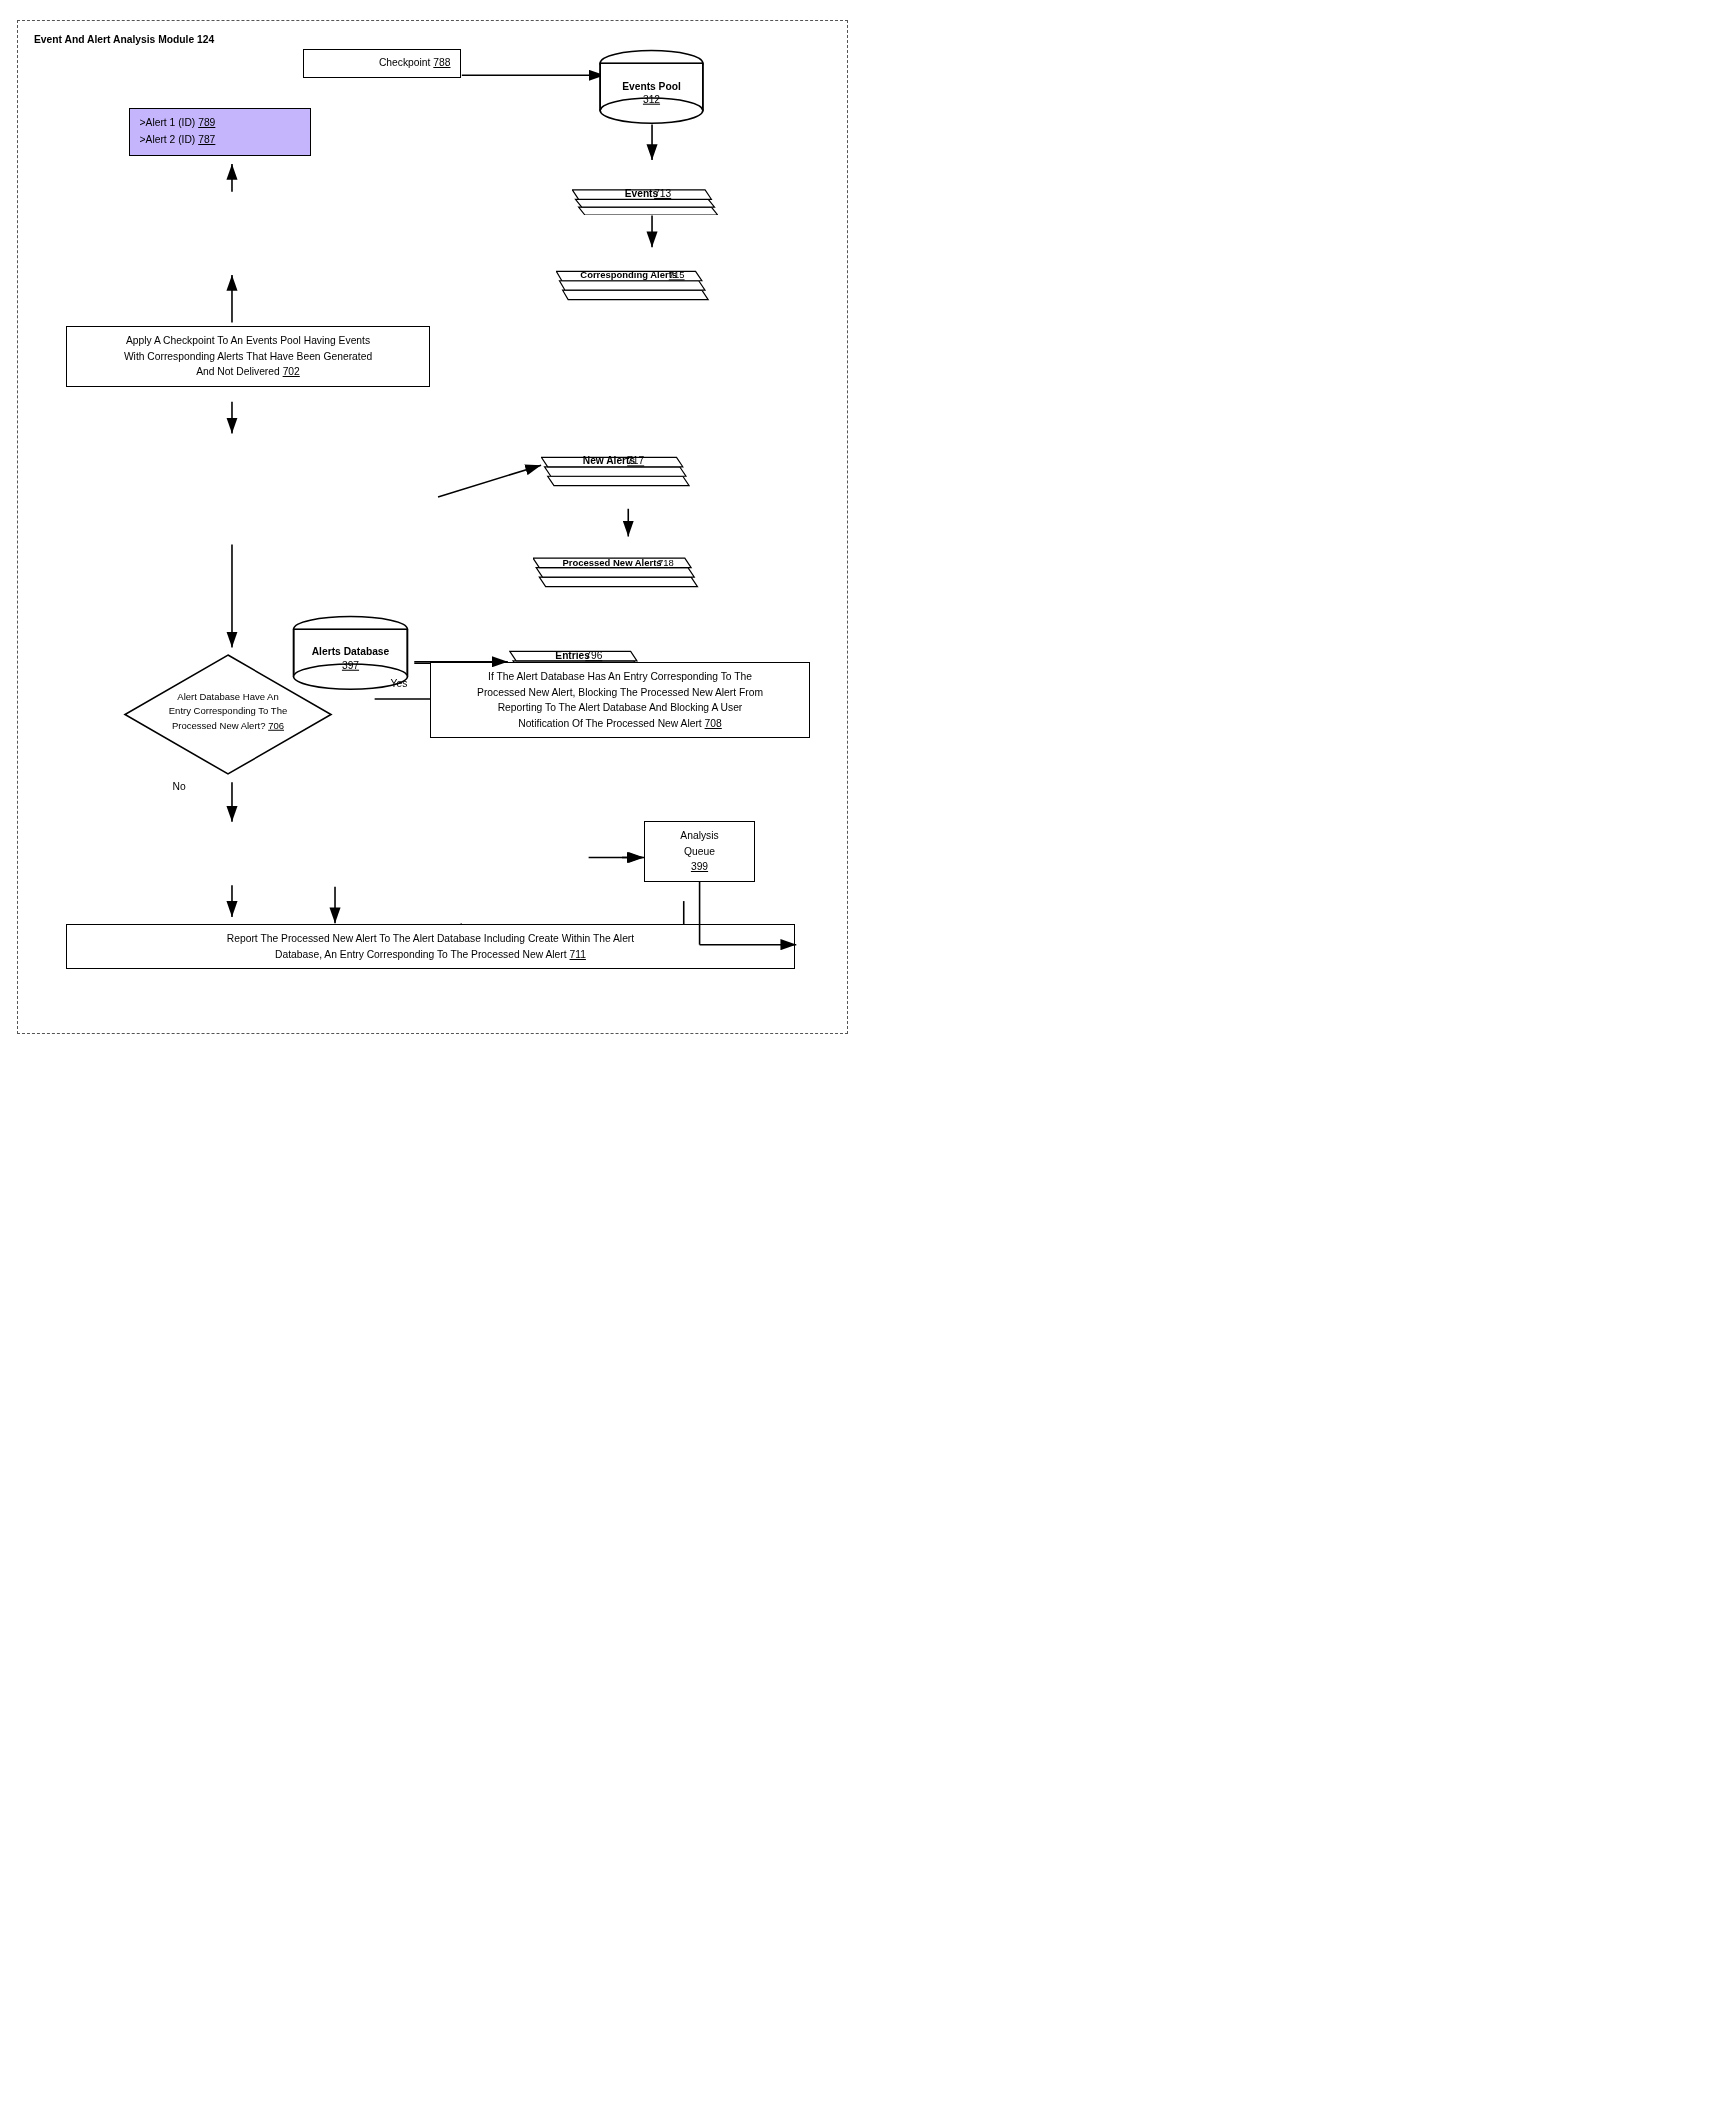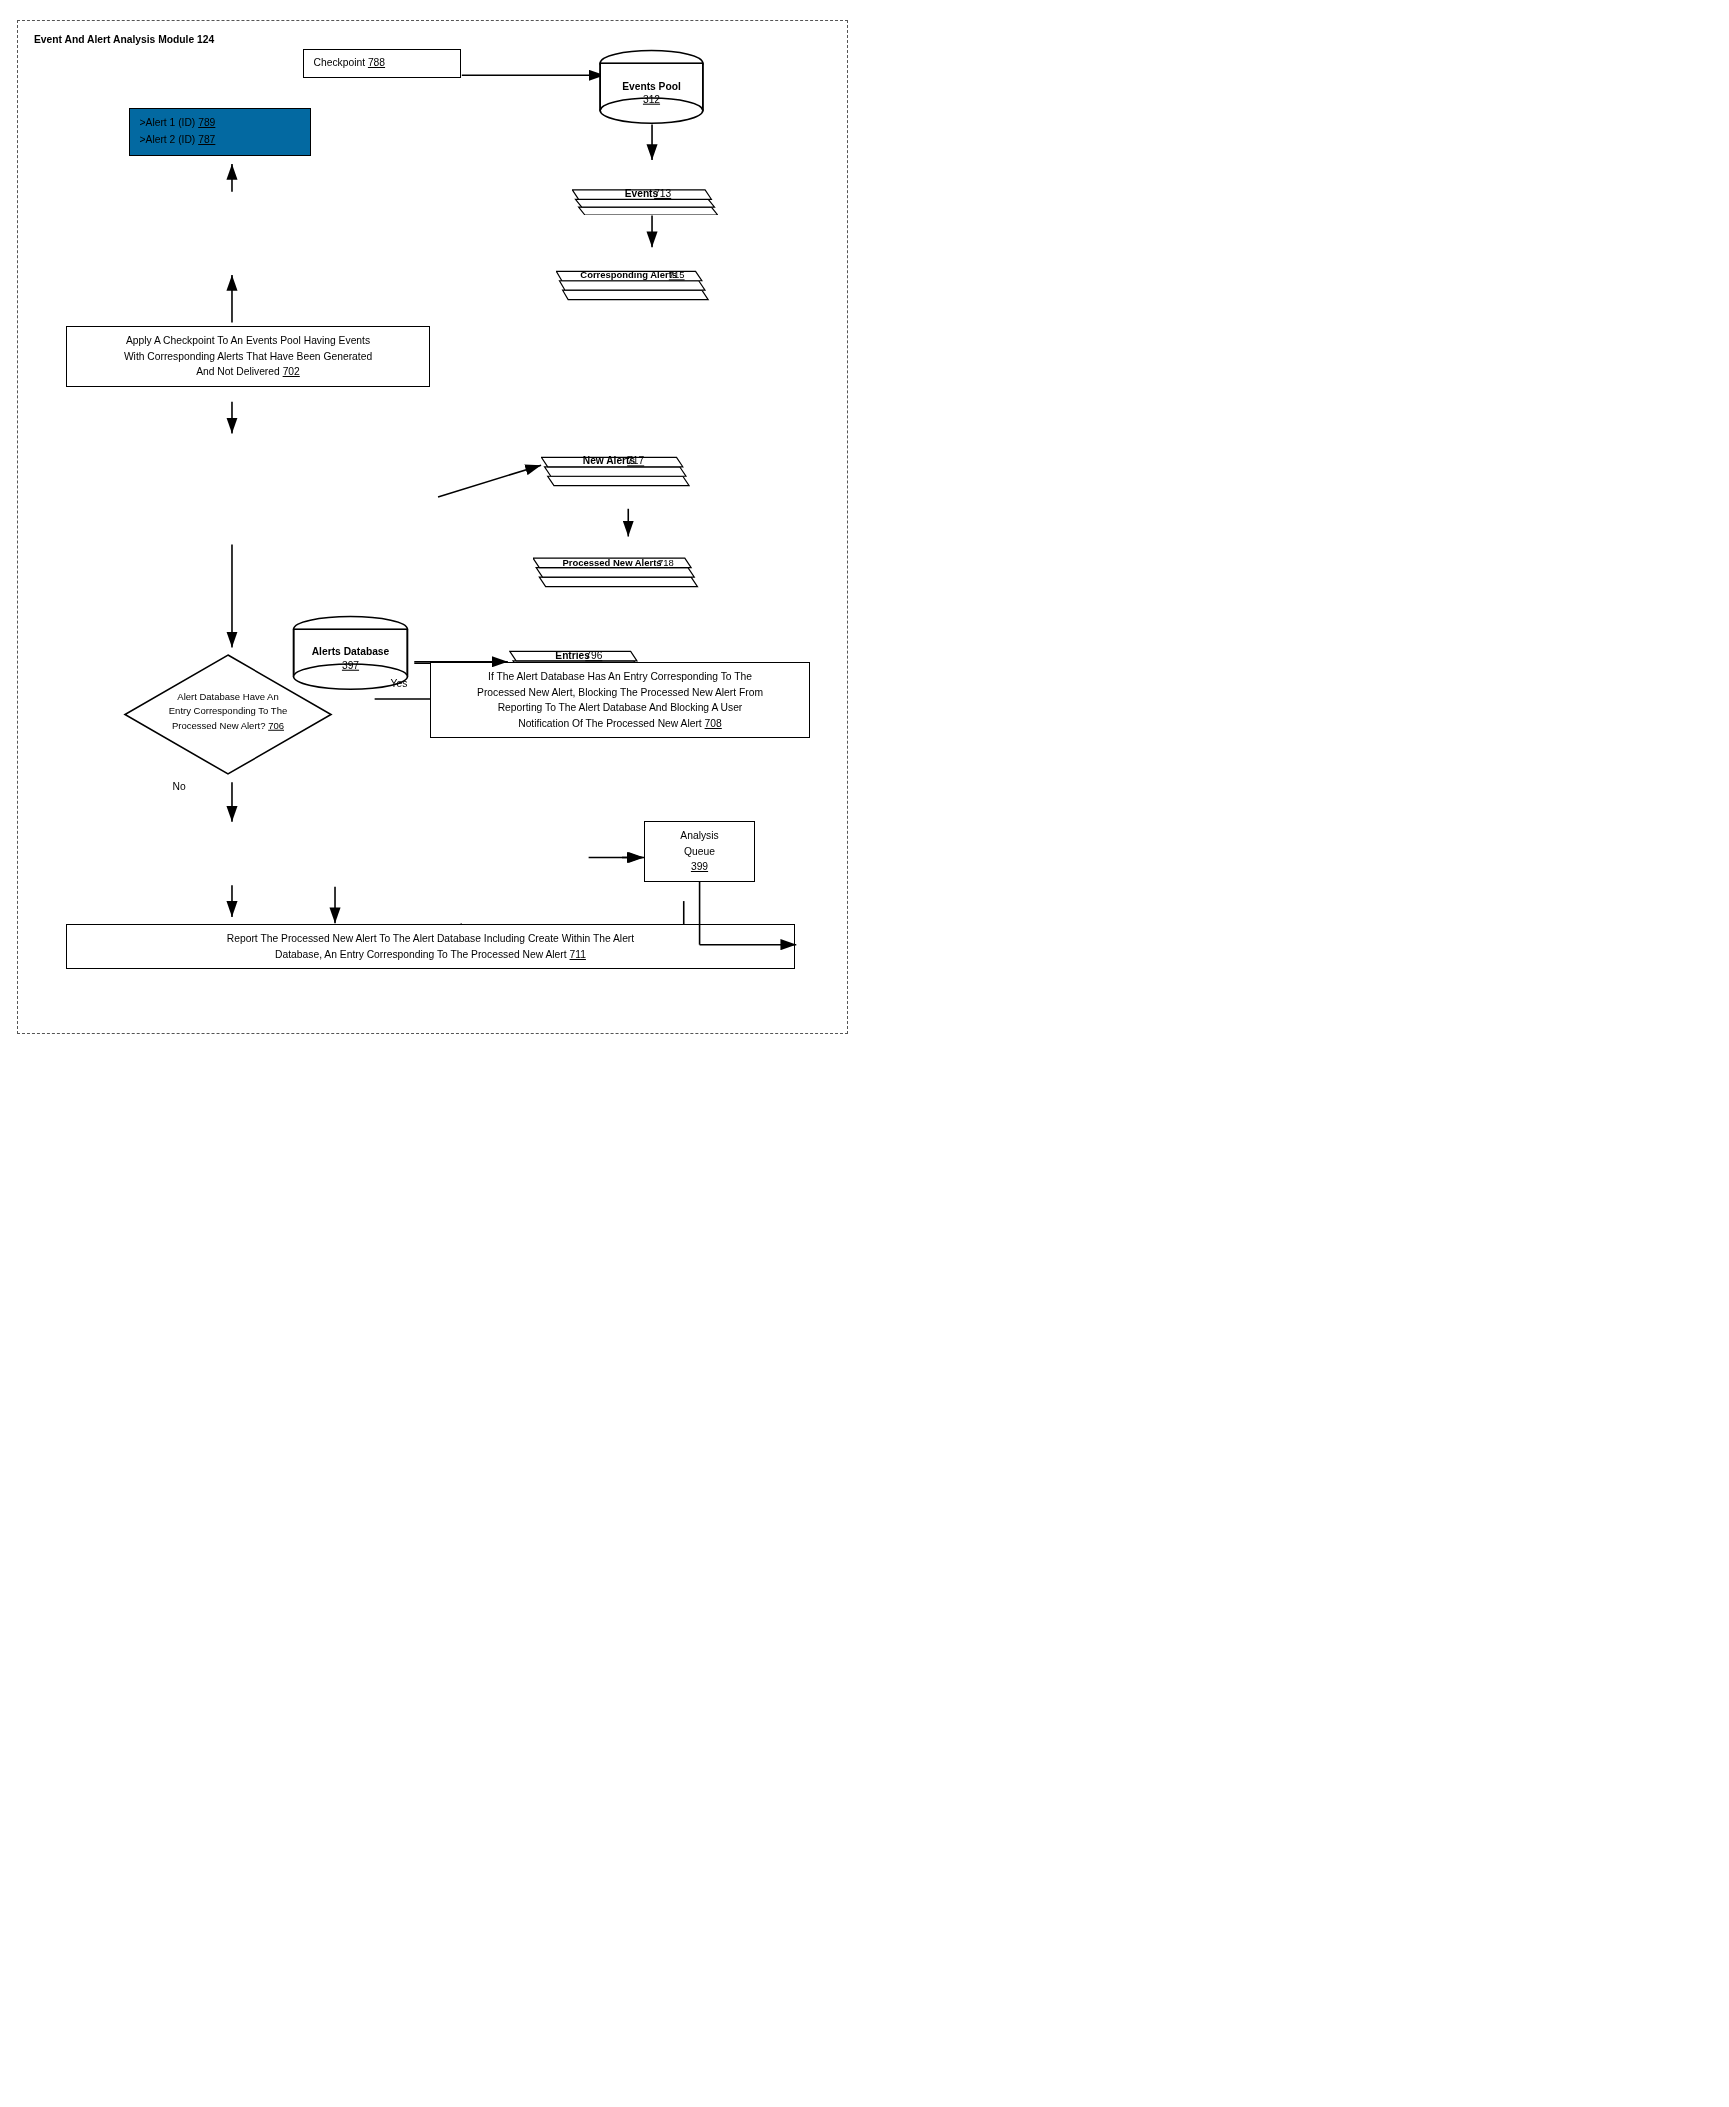"Checkpoint 788" div.box { text-align: left -> right }
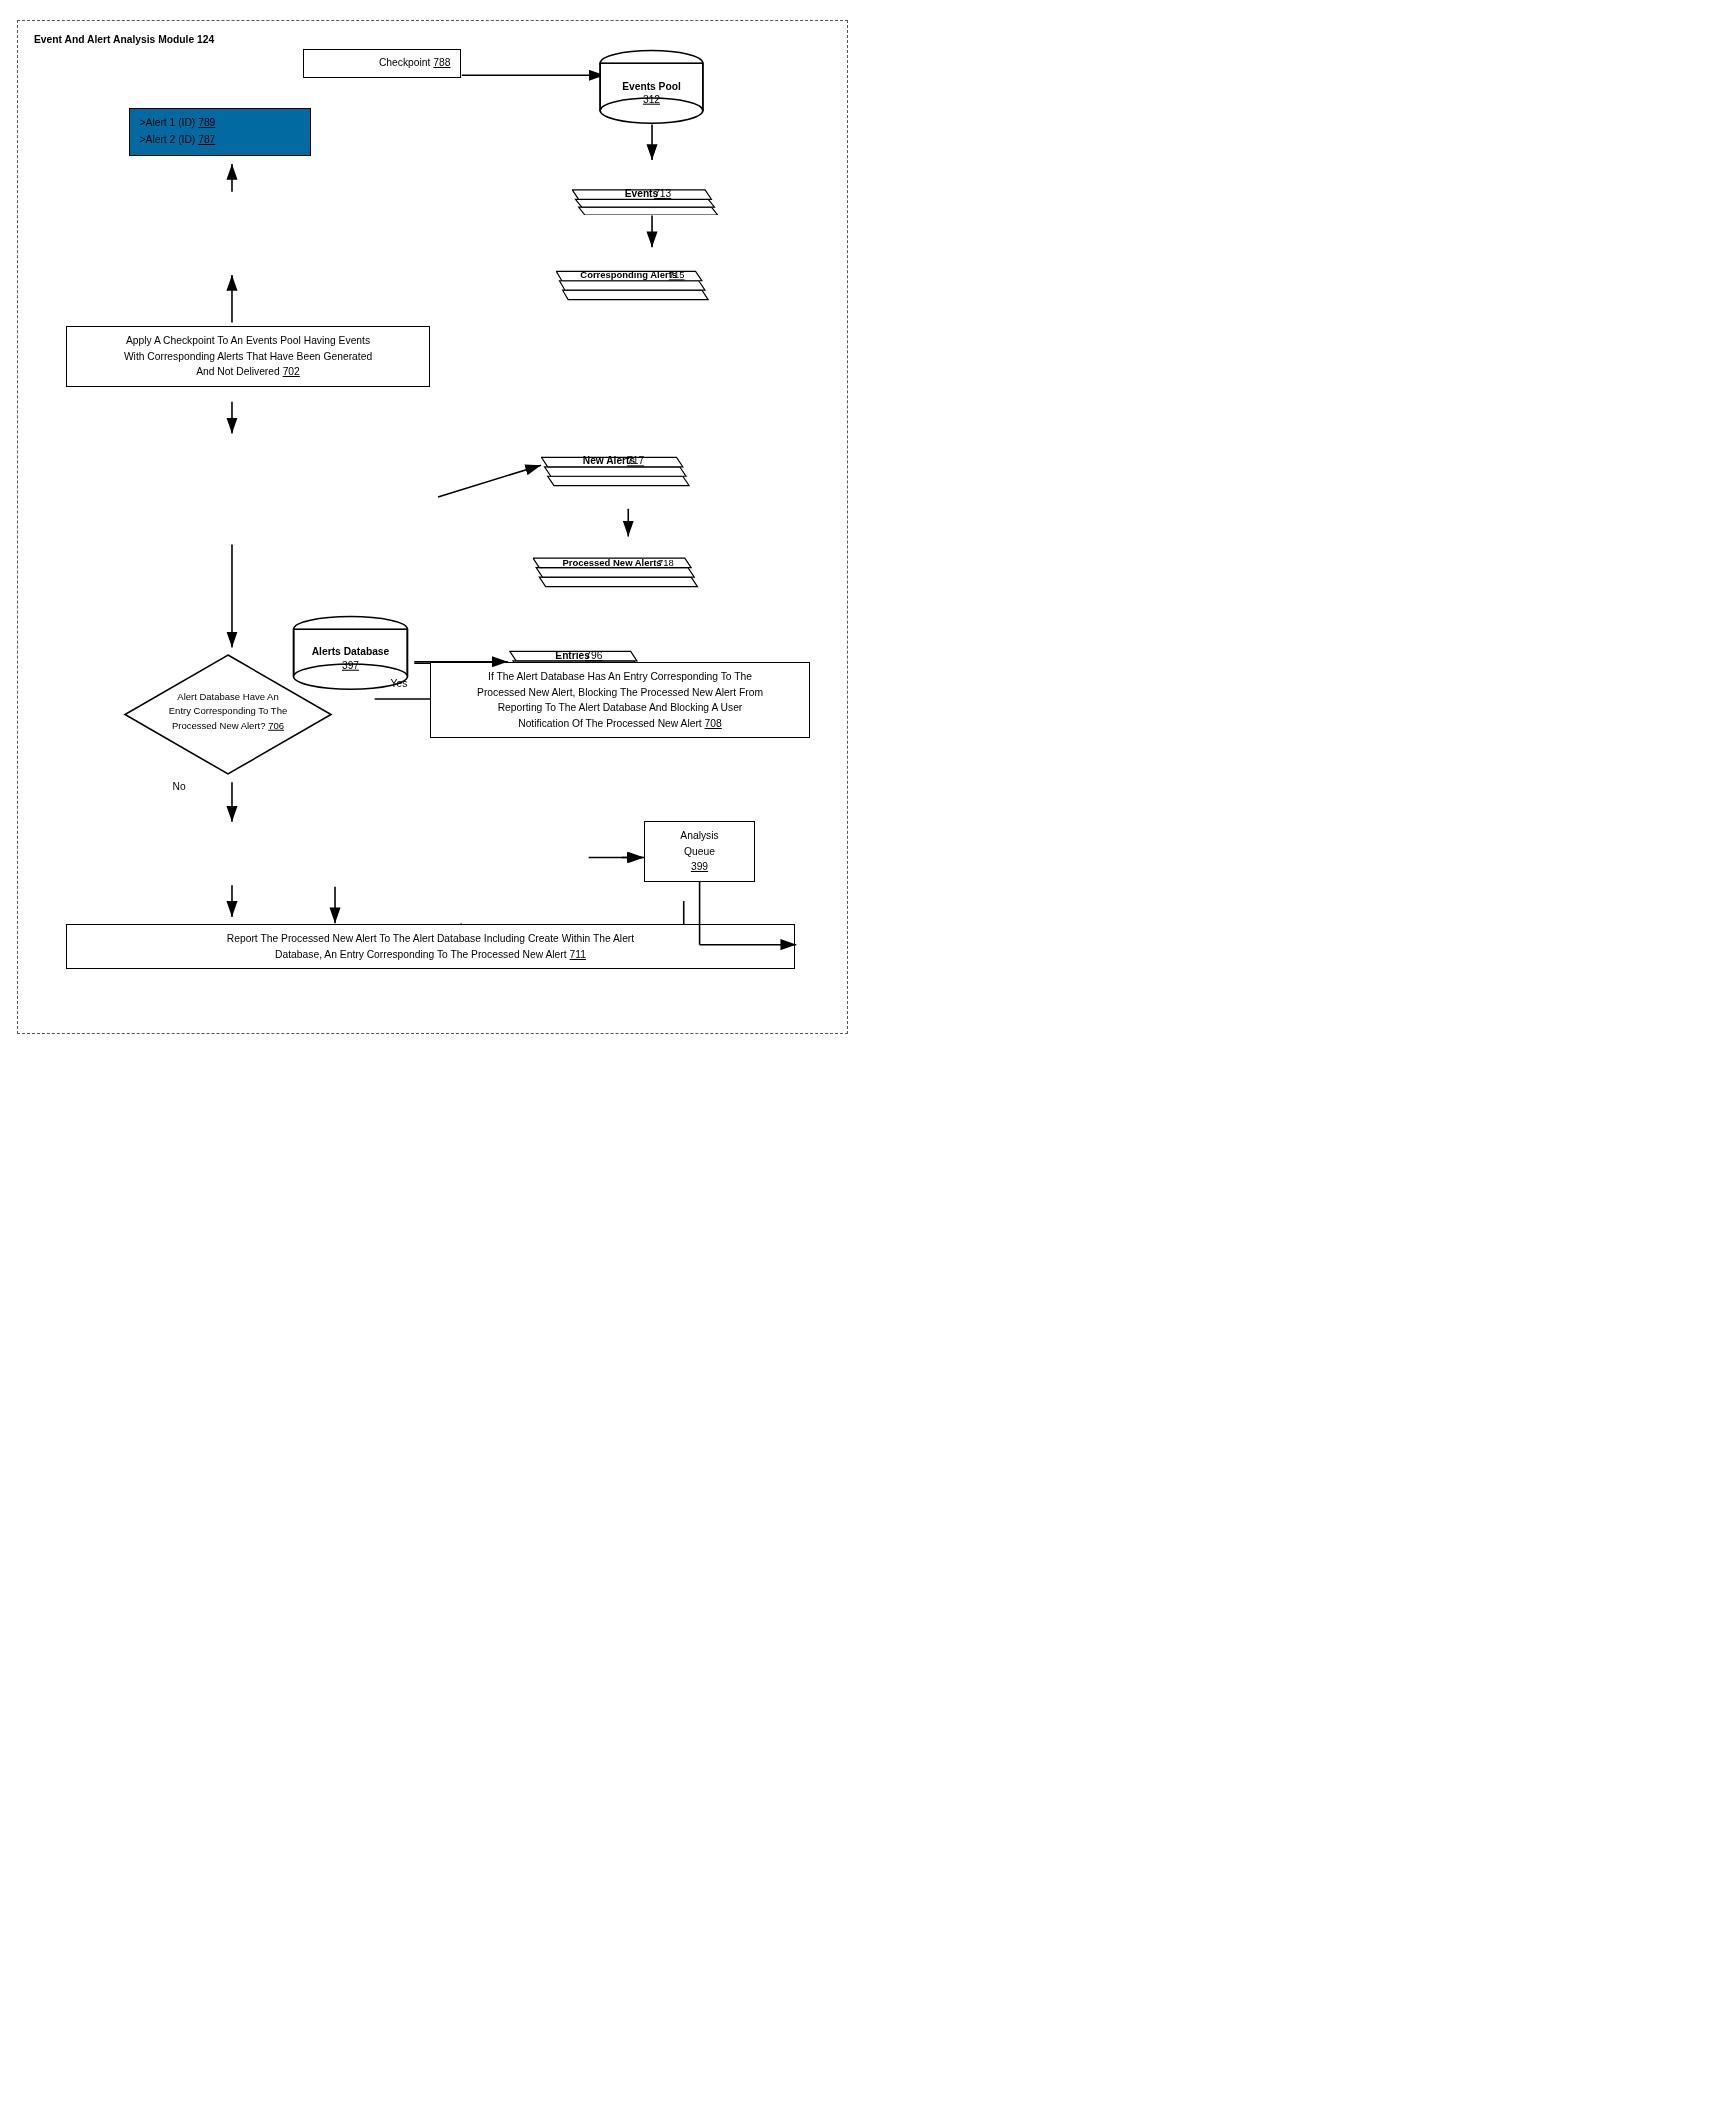">Alert 1 (ID) 789" div { background: #0369a1 -> #c4b5fd }
